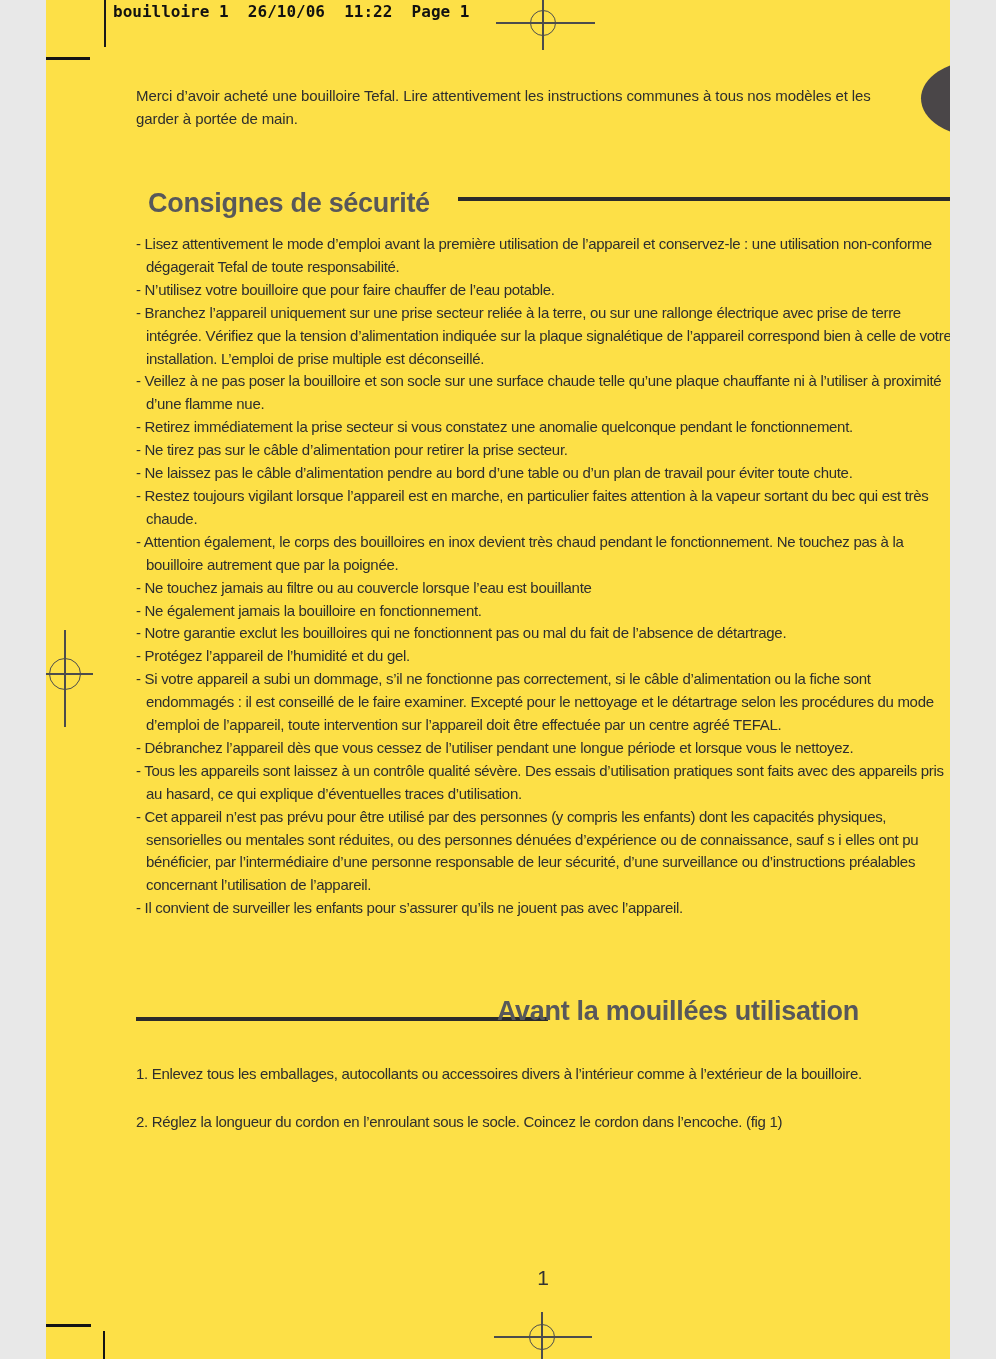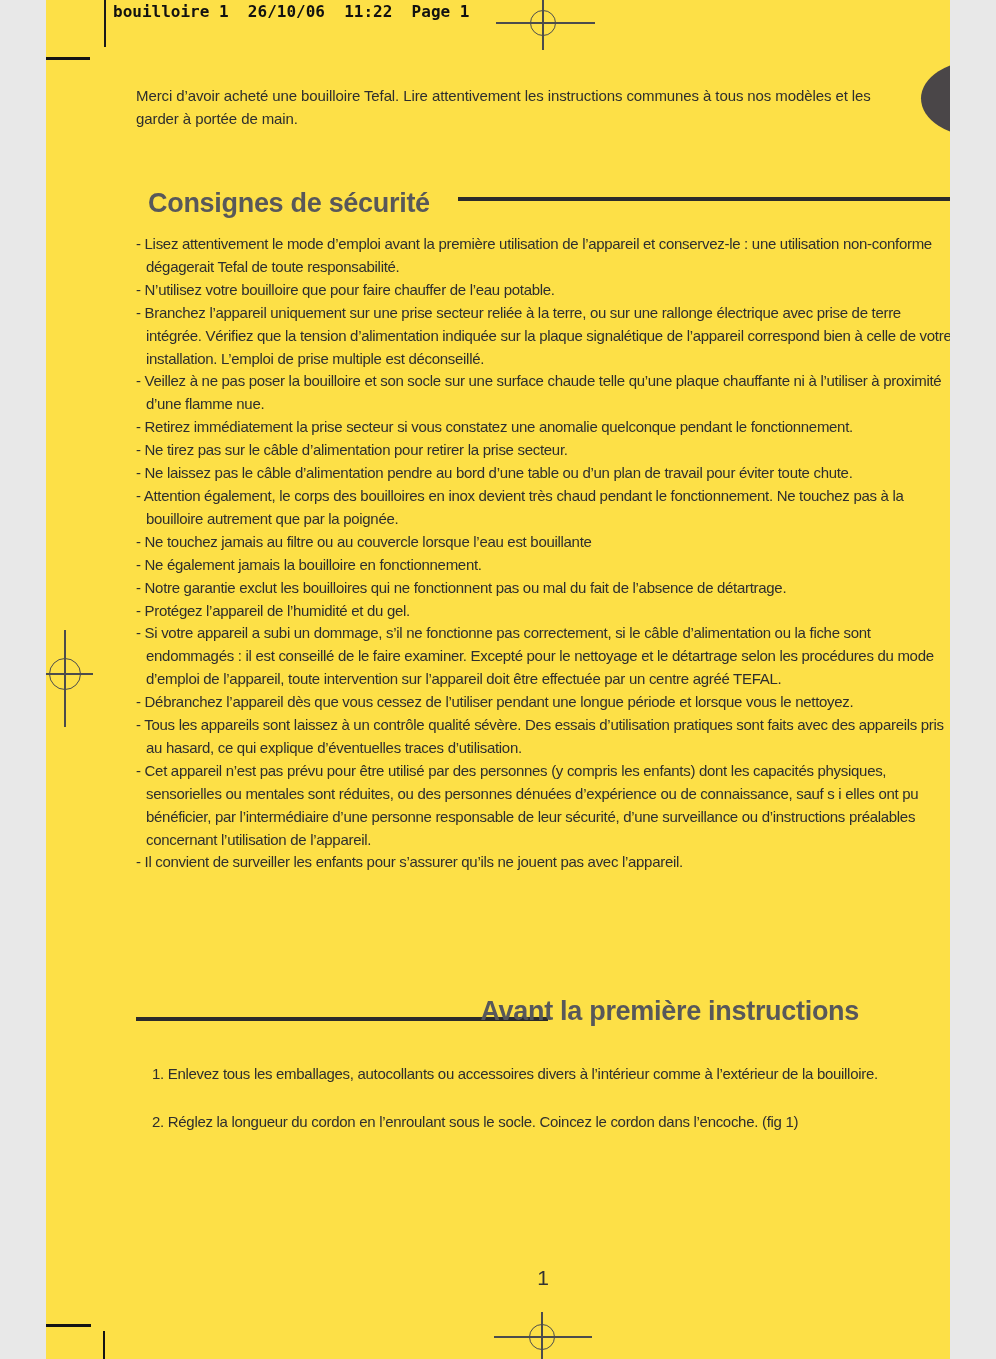"- Restez toujours vigilant lorsque" li { html: none -> <li>- Restez toujours vigilant lorsque l’appareil est en marche, en particulier faites attention à la vapeur sortant du bec qui est très chaude.</li> }
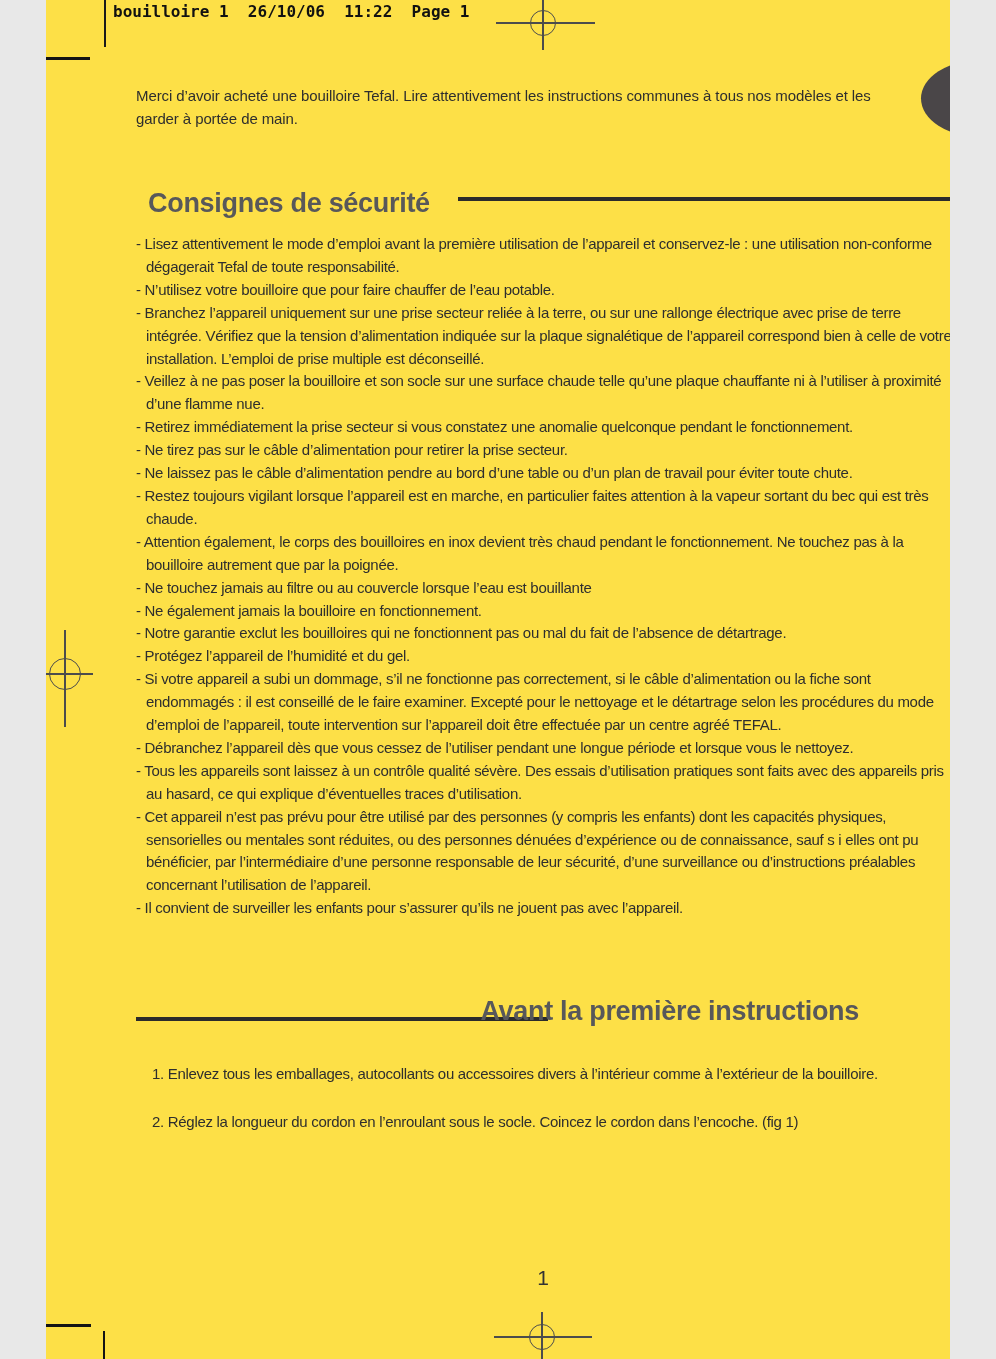"Avant la première instructions" h1.sec2-title { text: première instructions -> mouillées utilisation }
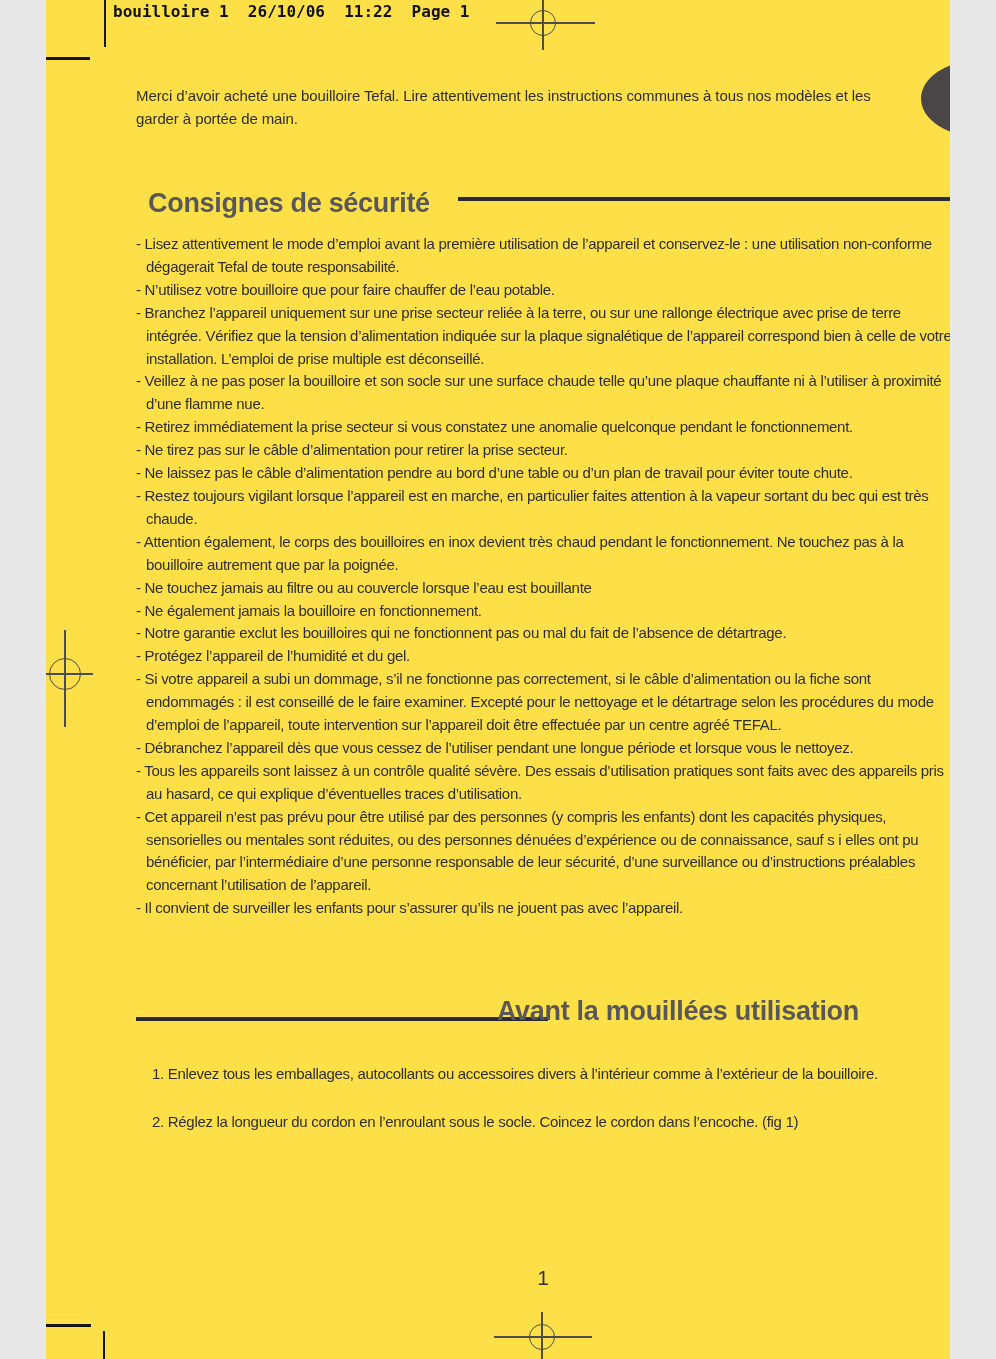"1. Enlevez tous les emballages," .steps p { margin: 0 0 25px 16px -> 0 0 25px 0 }
